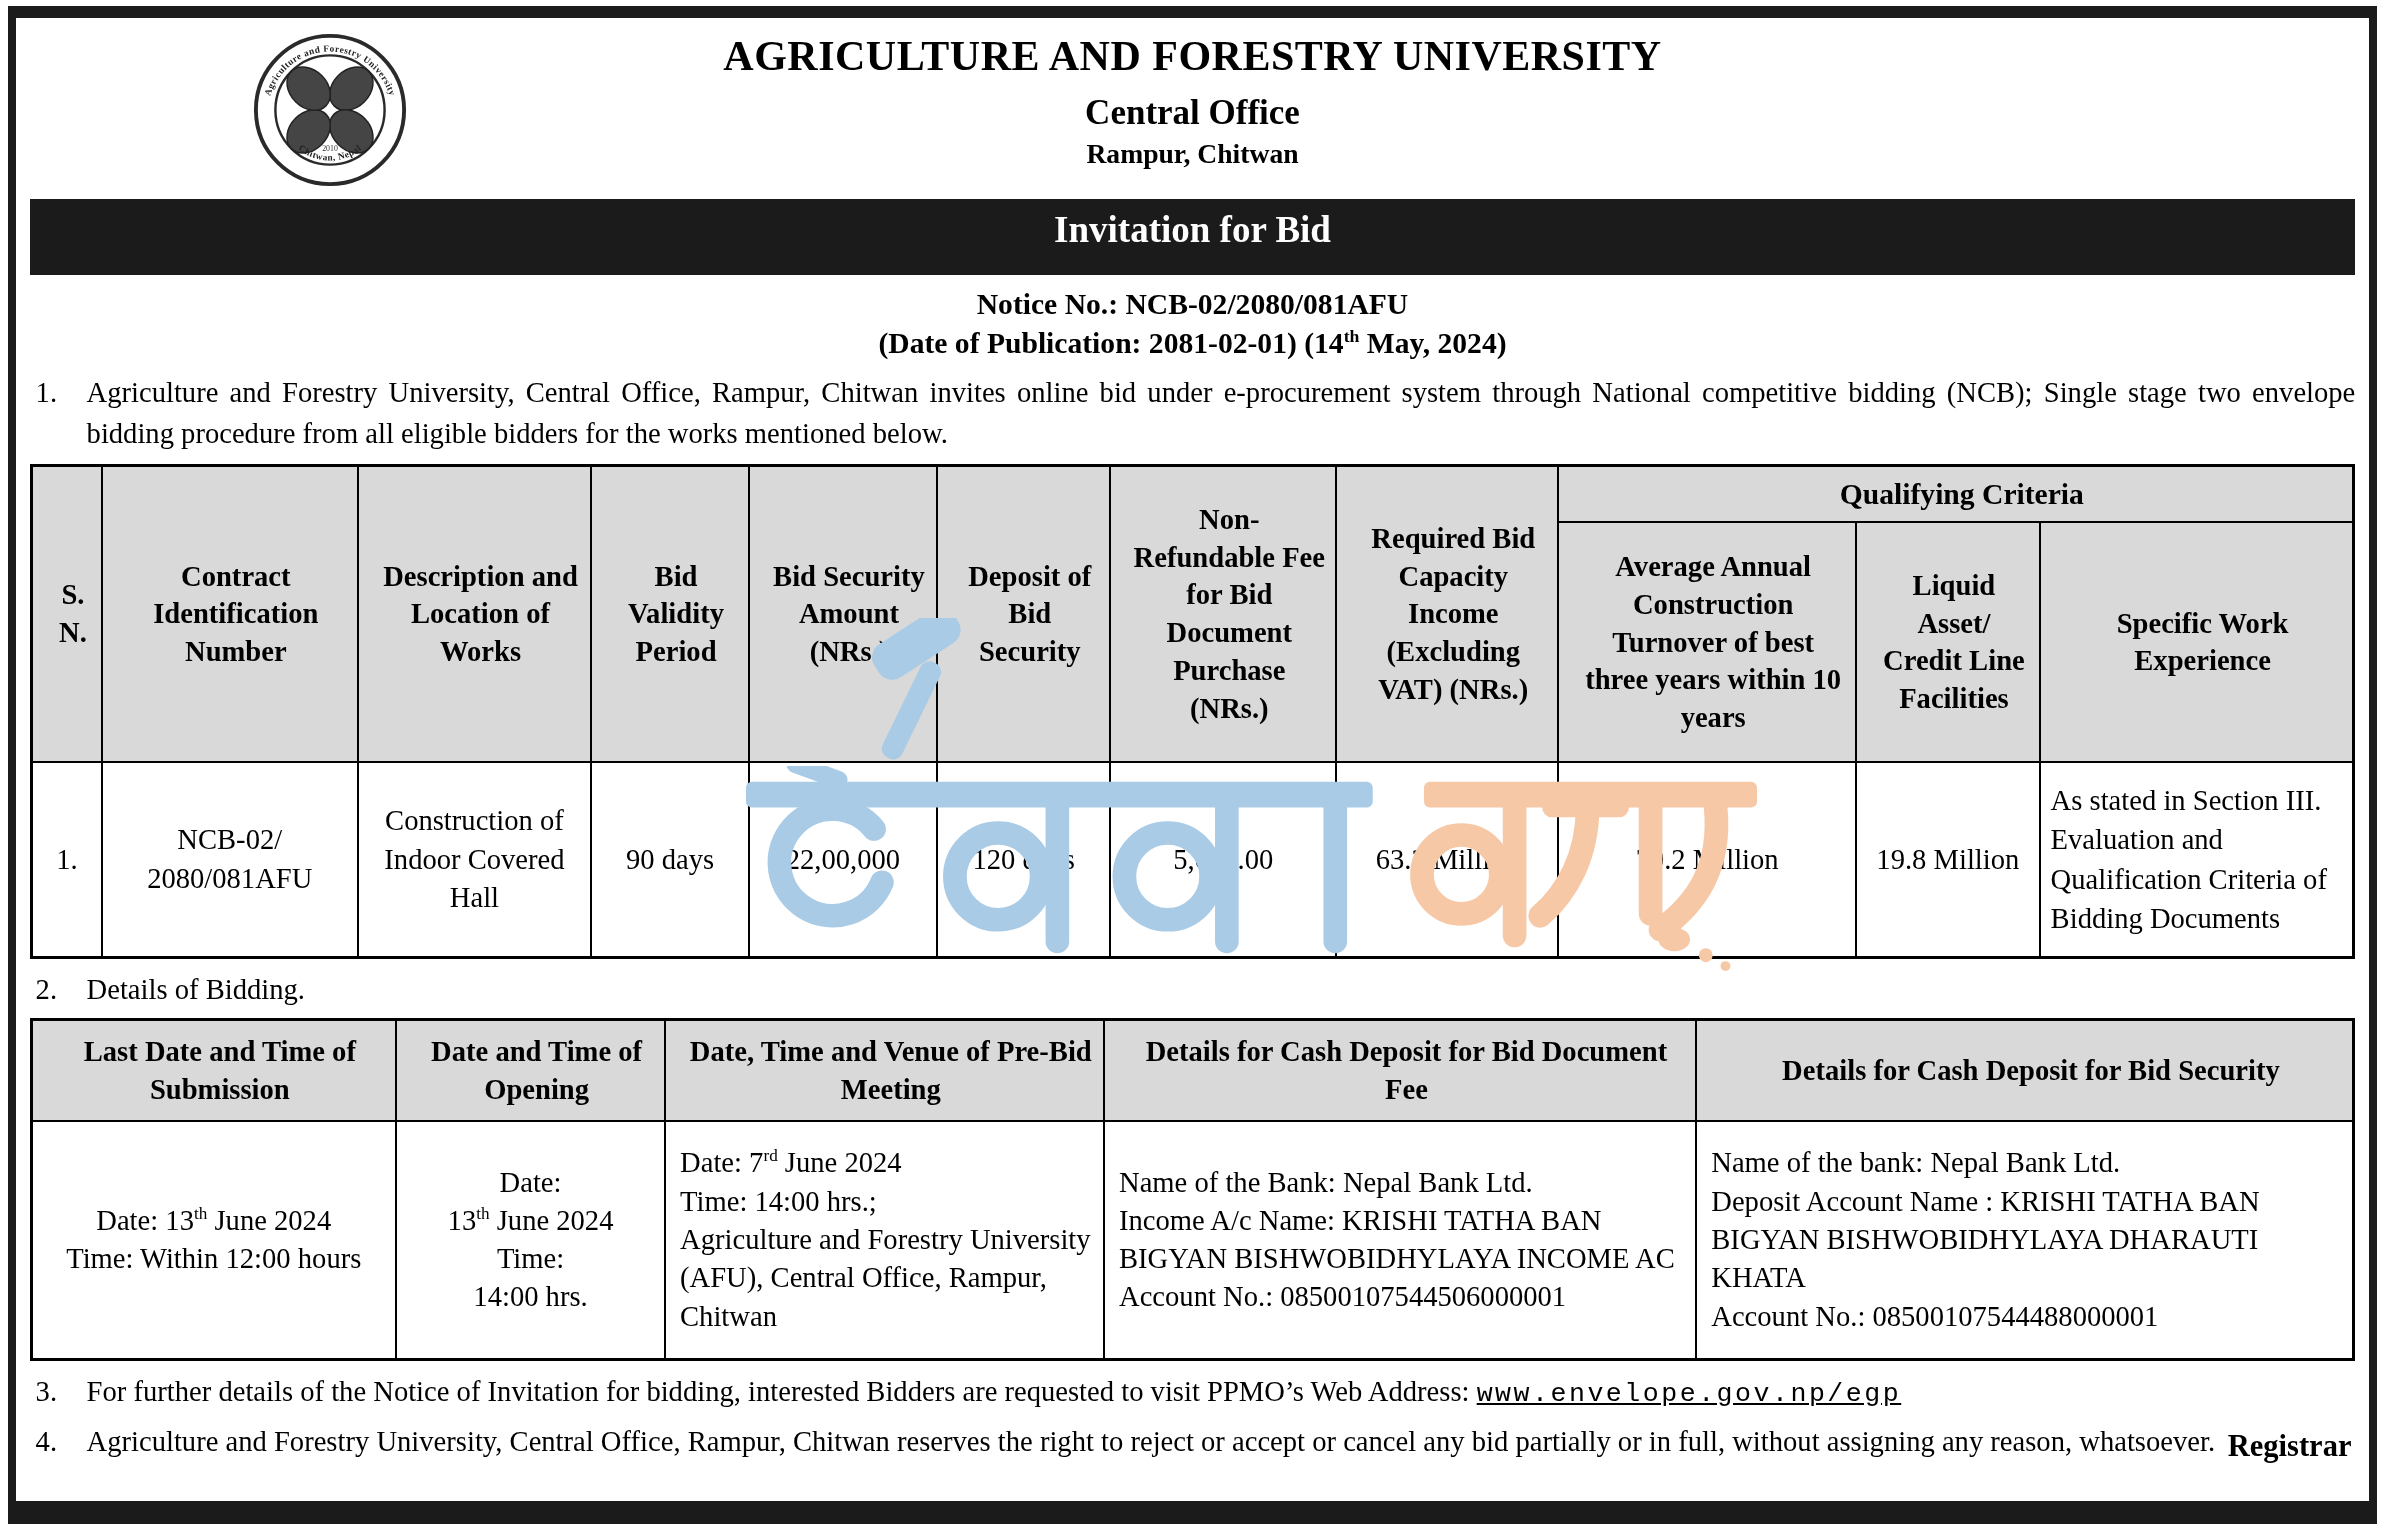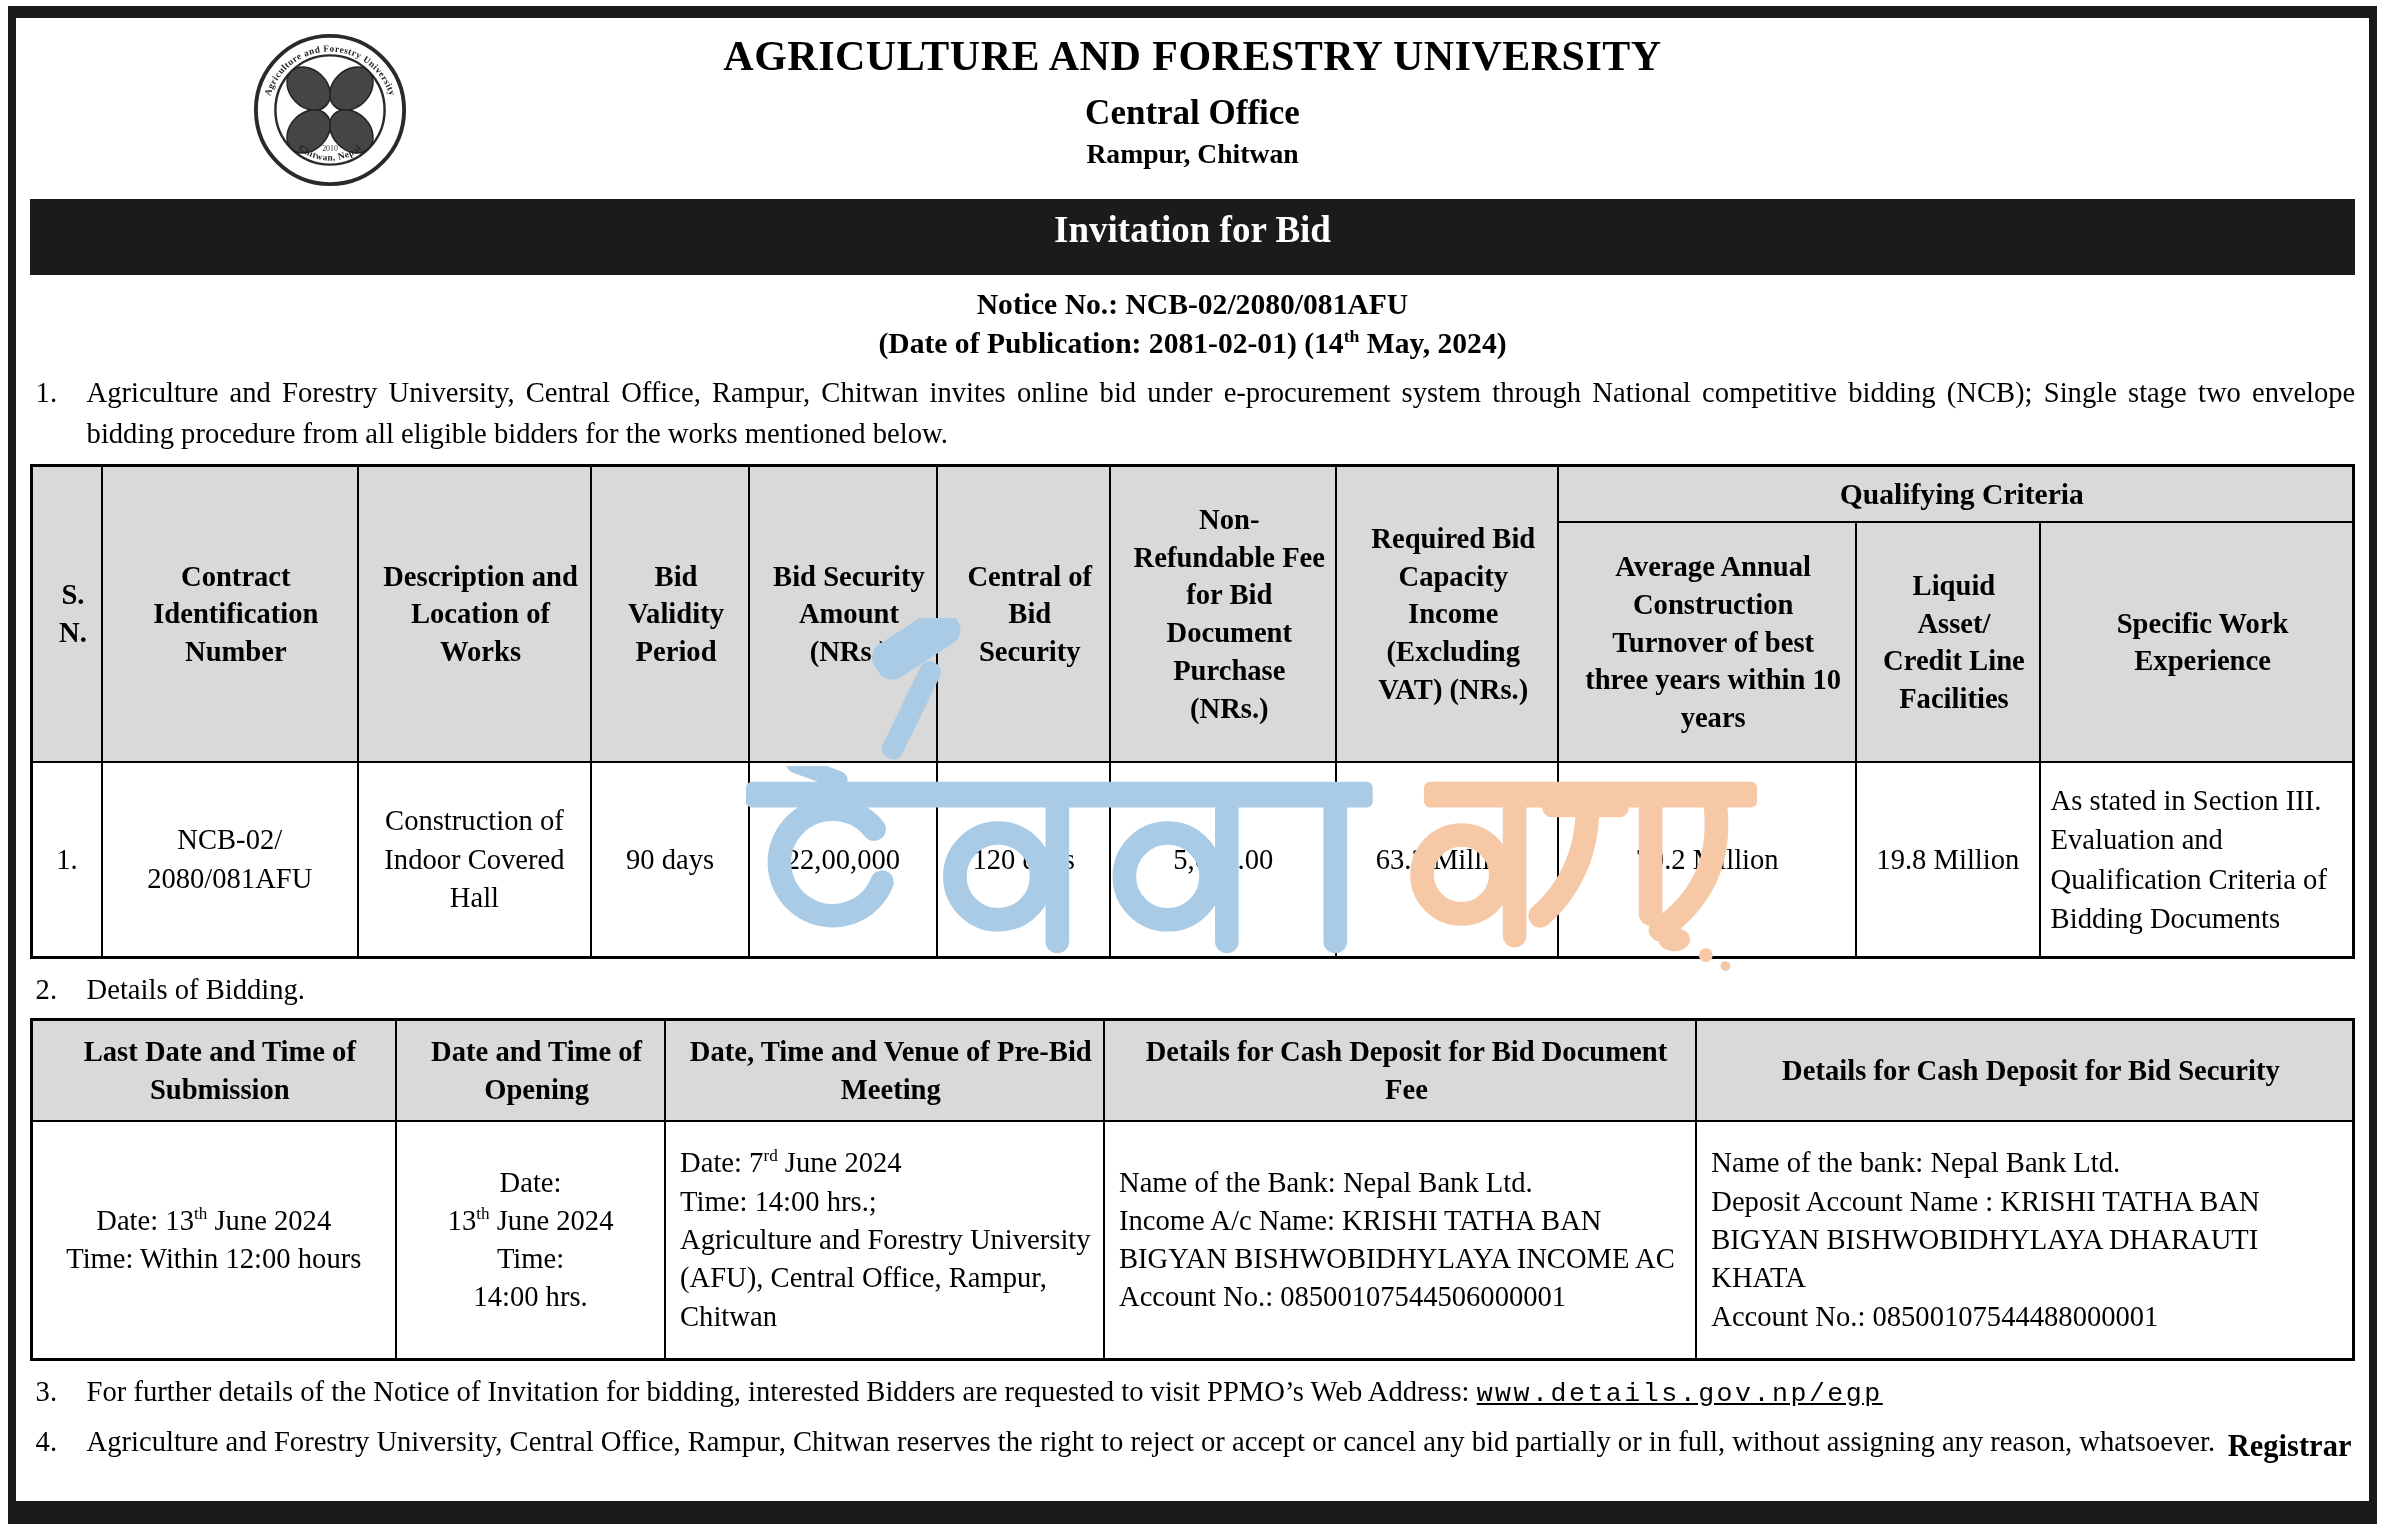"Central of Bid Security" th { text: Central -> Deposit }
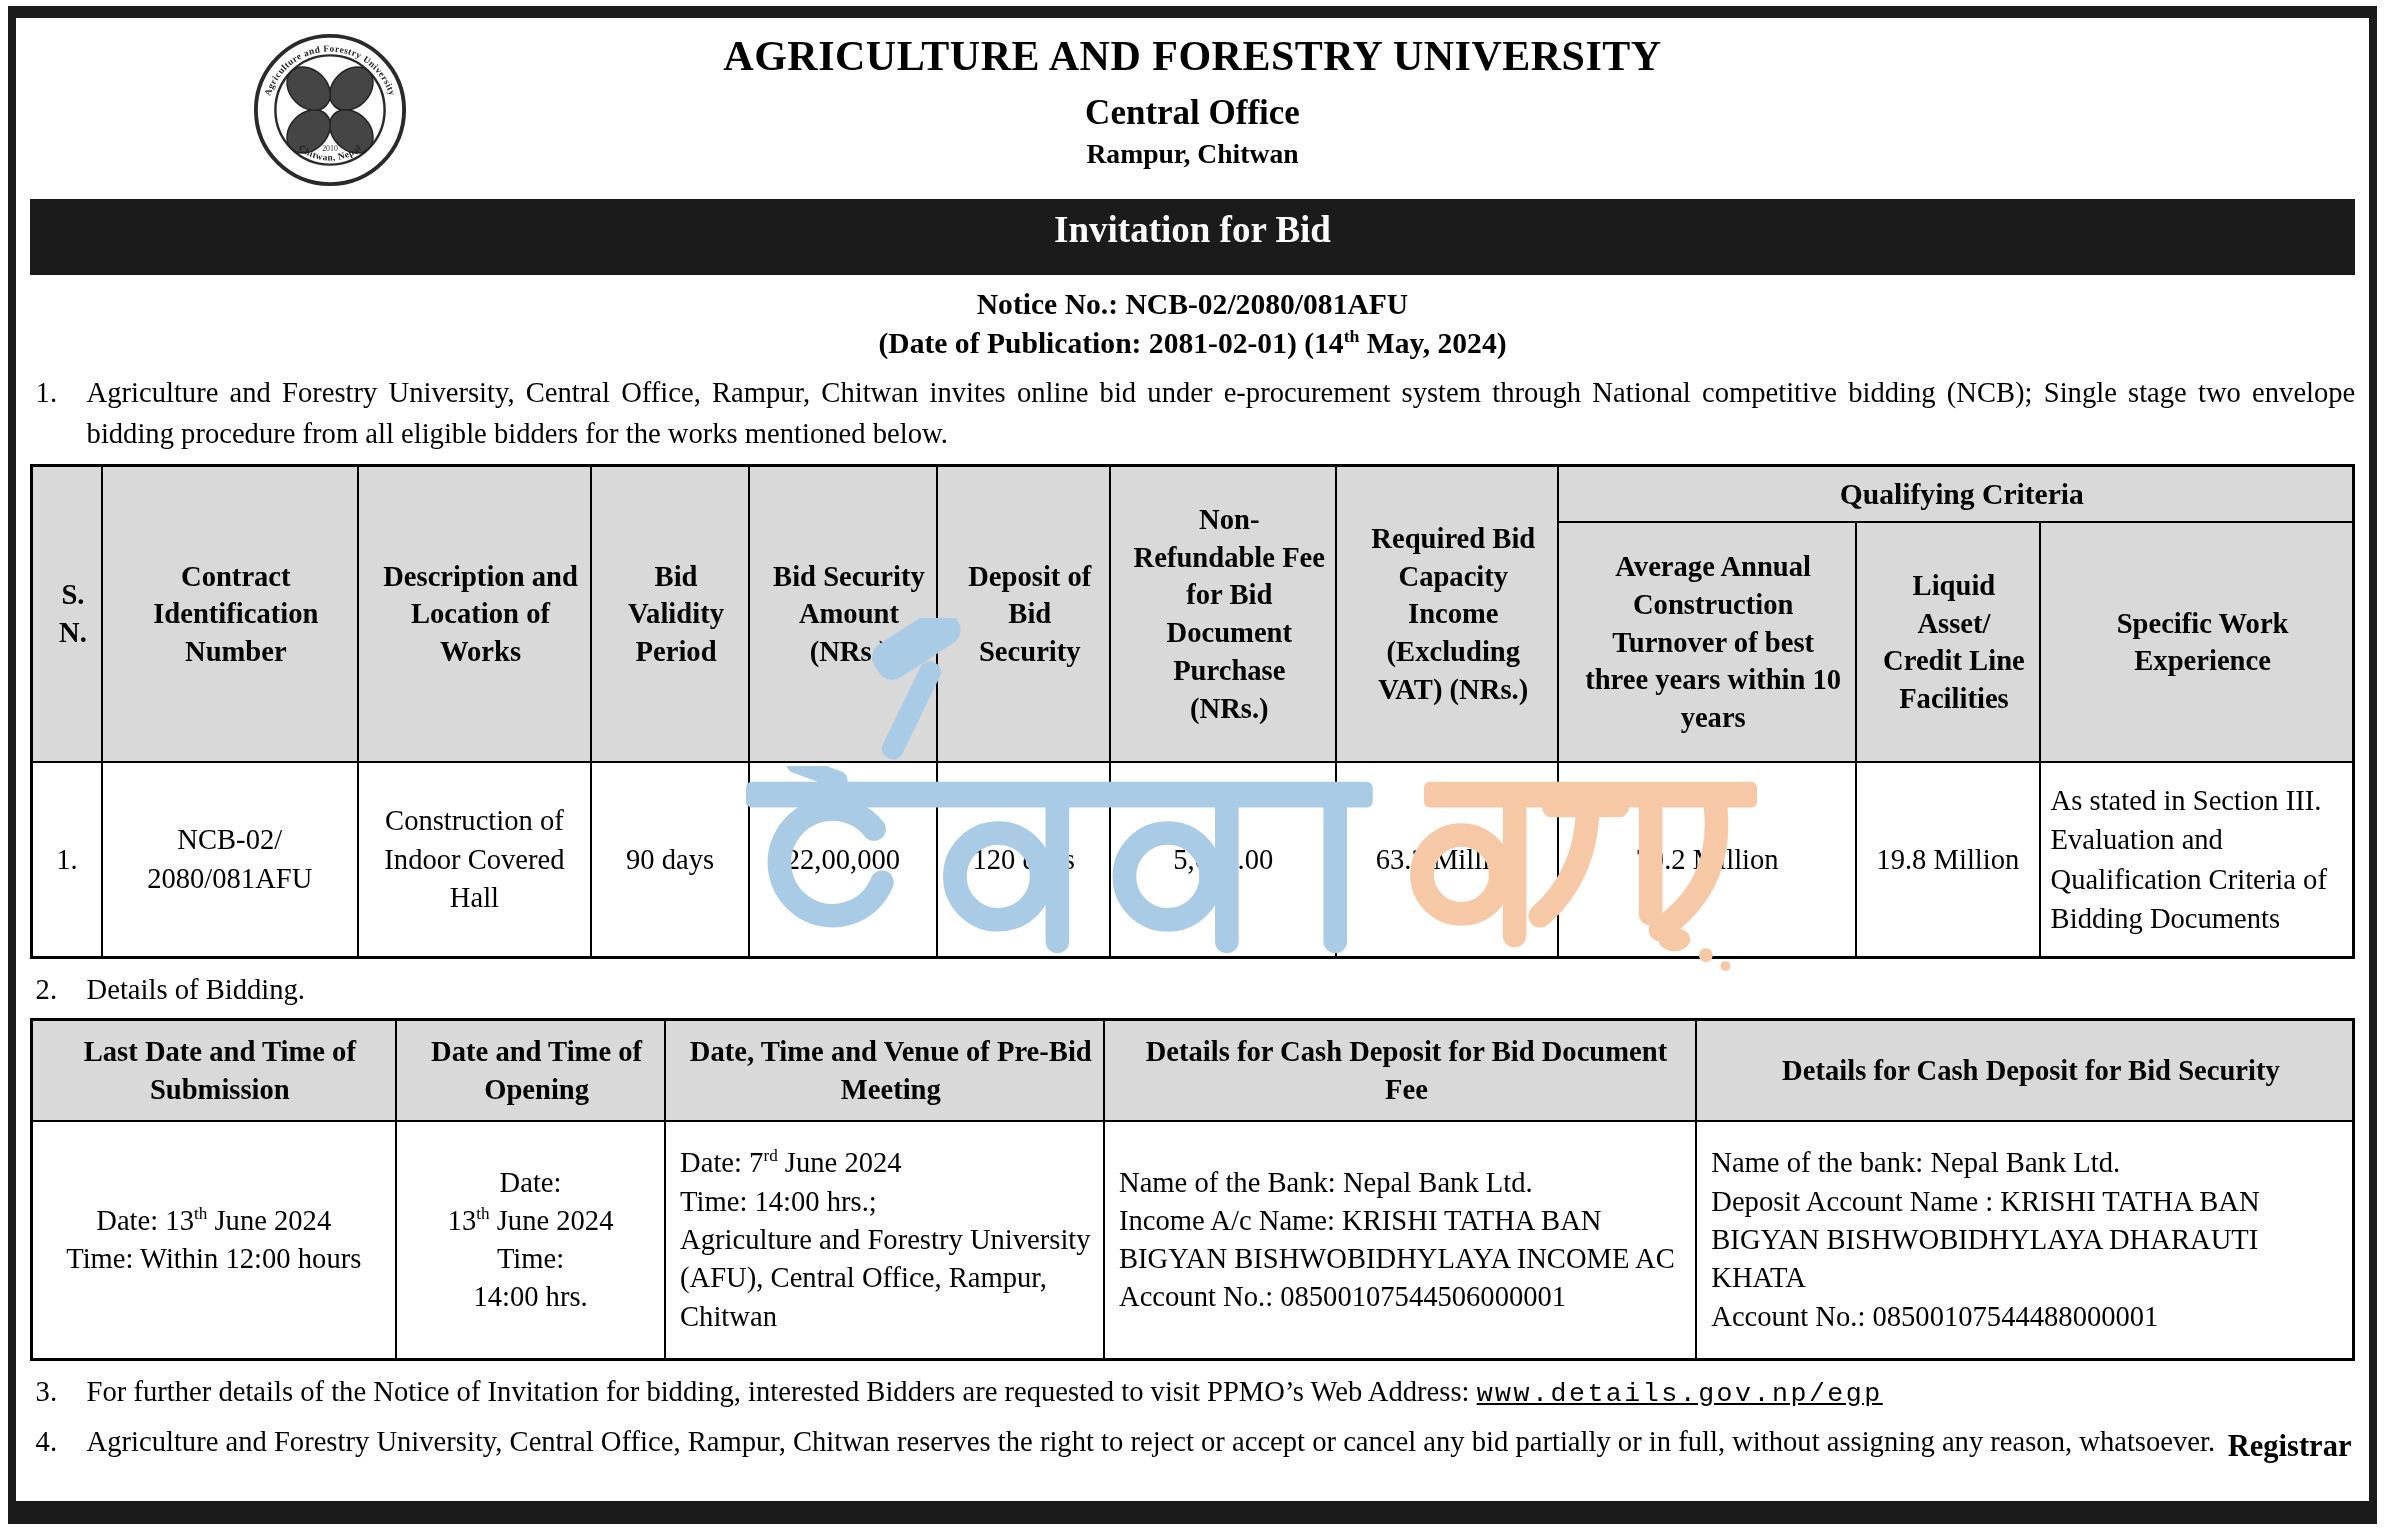"www.details.gov.np/egp" a.url { text: www.details.gov.np/egp -> www.envelope.gov.np/egp }
